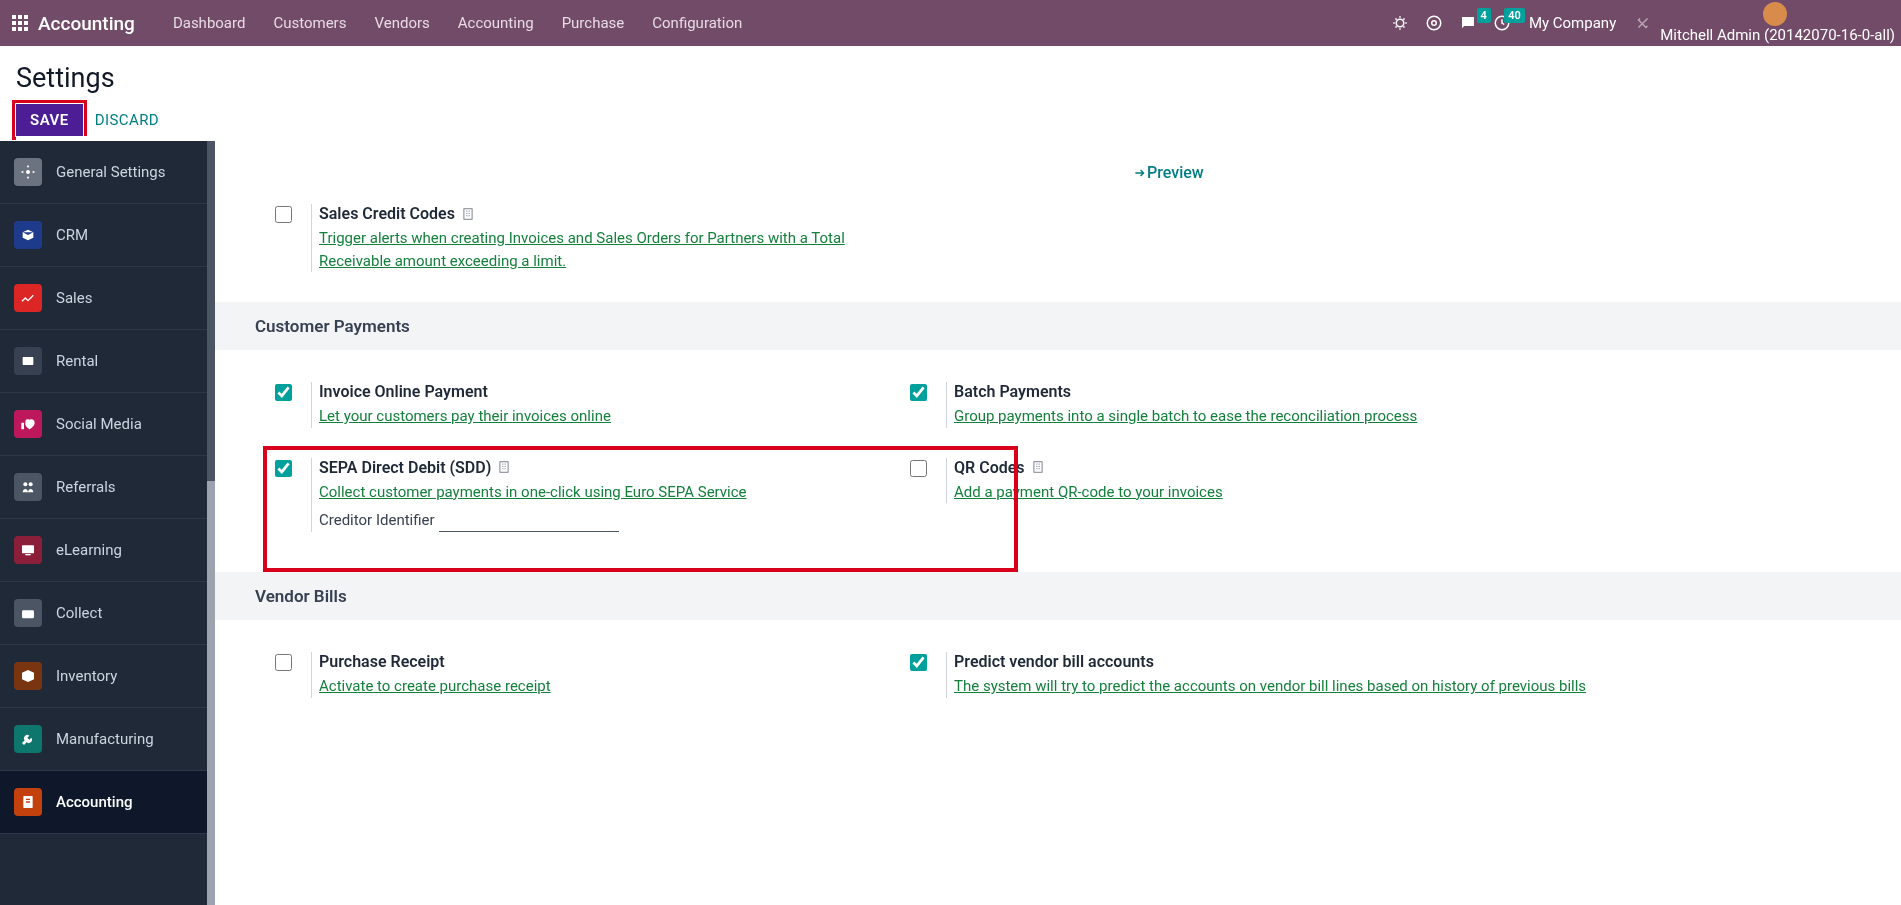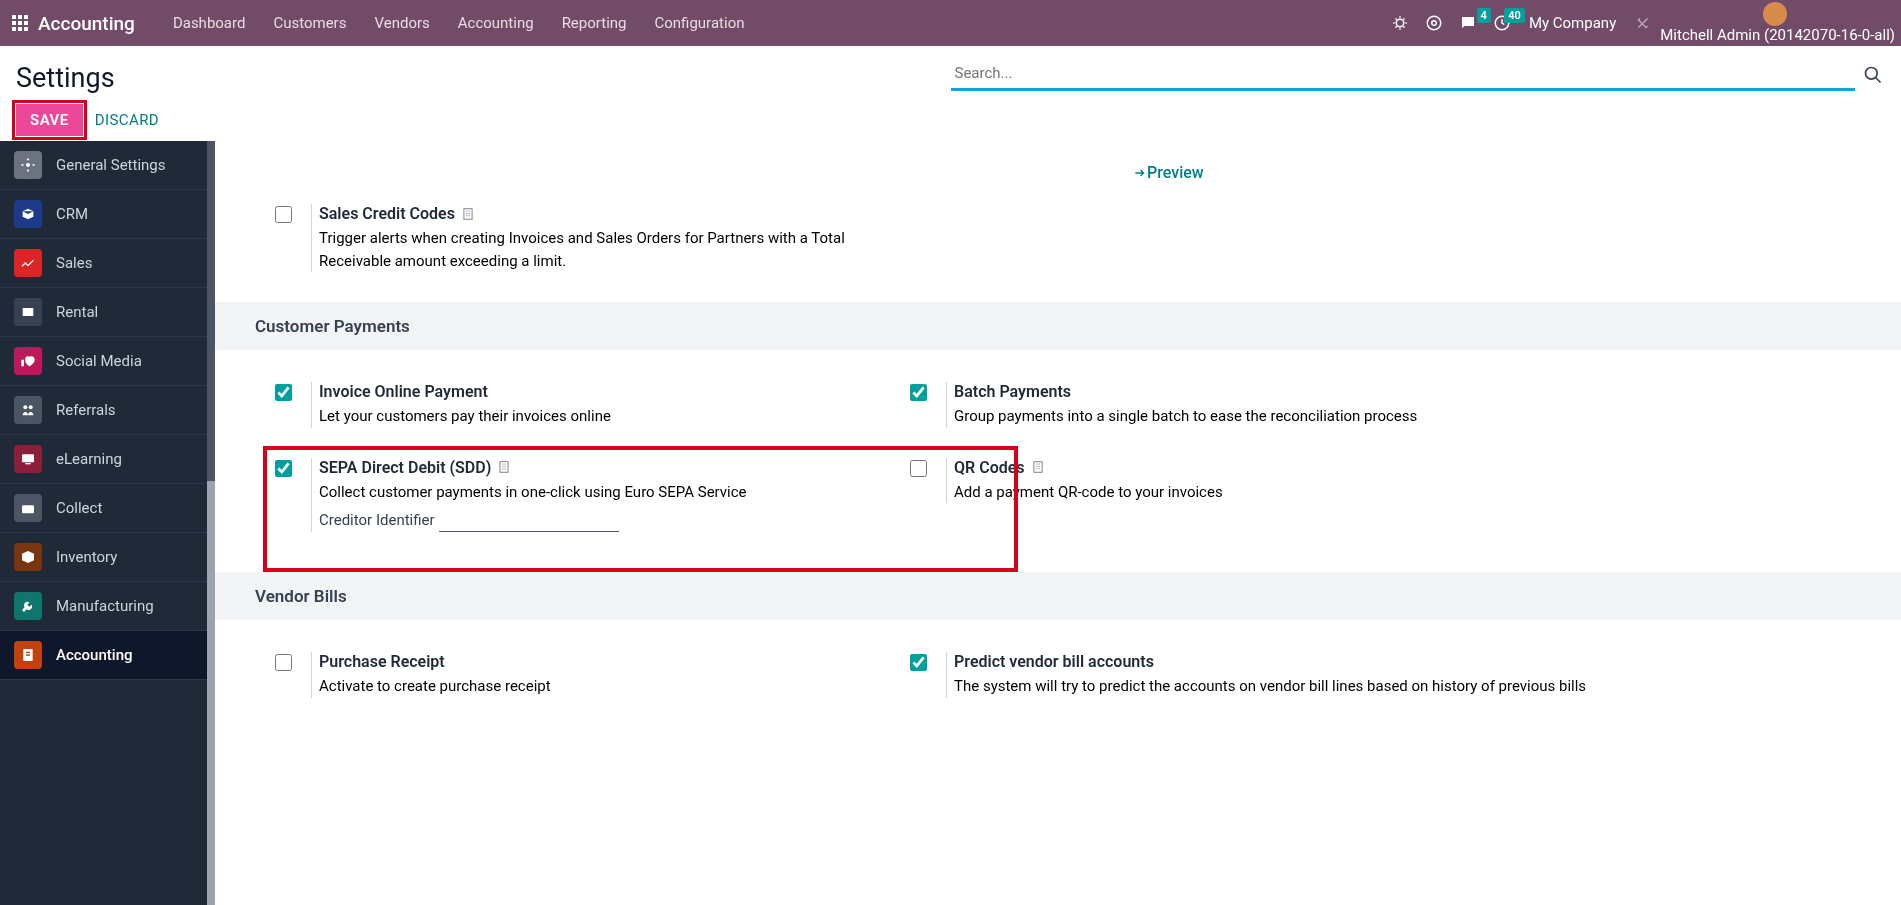"Reporting" div.nav-item { text: Reporting -> Purchase }
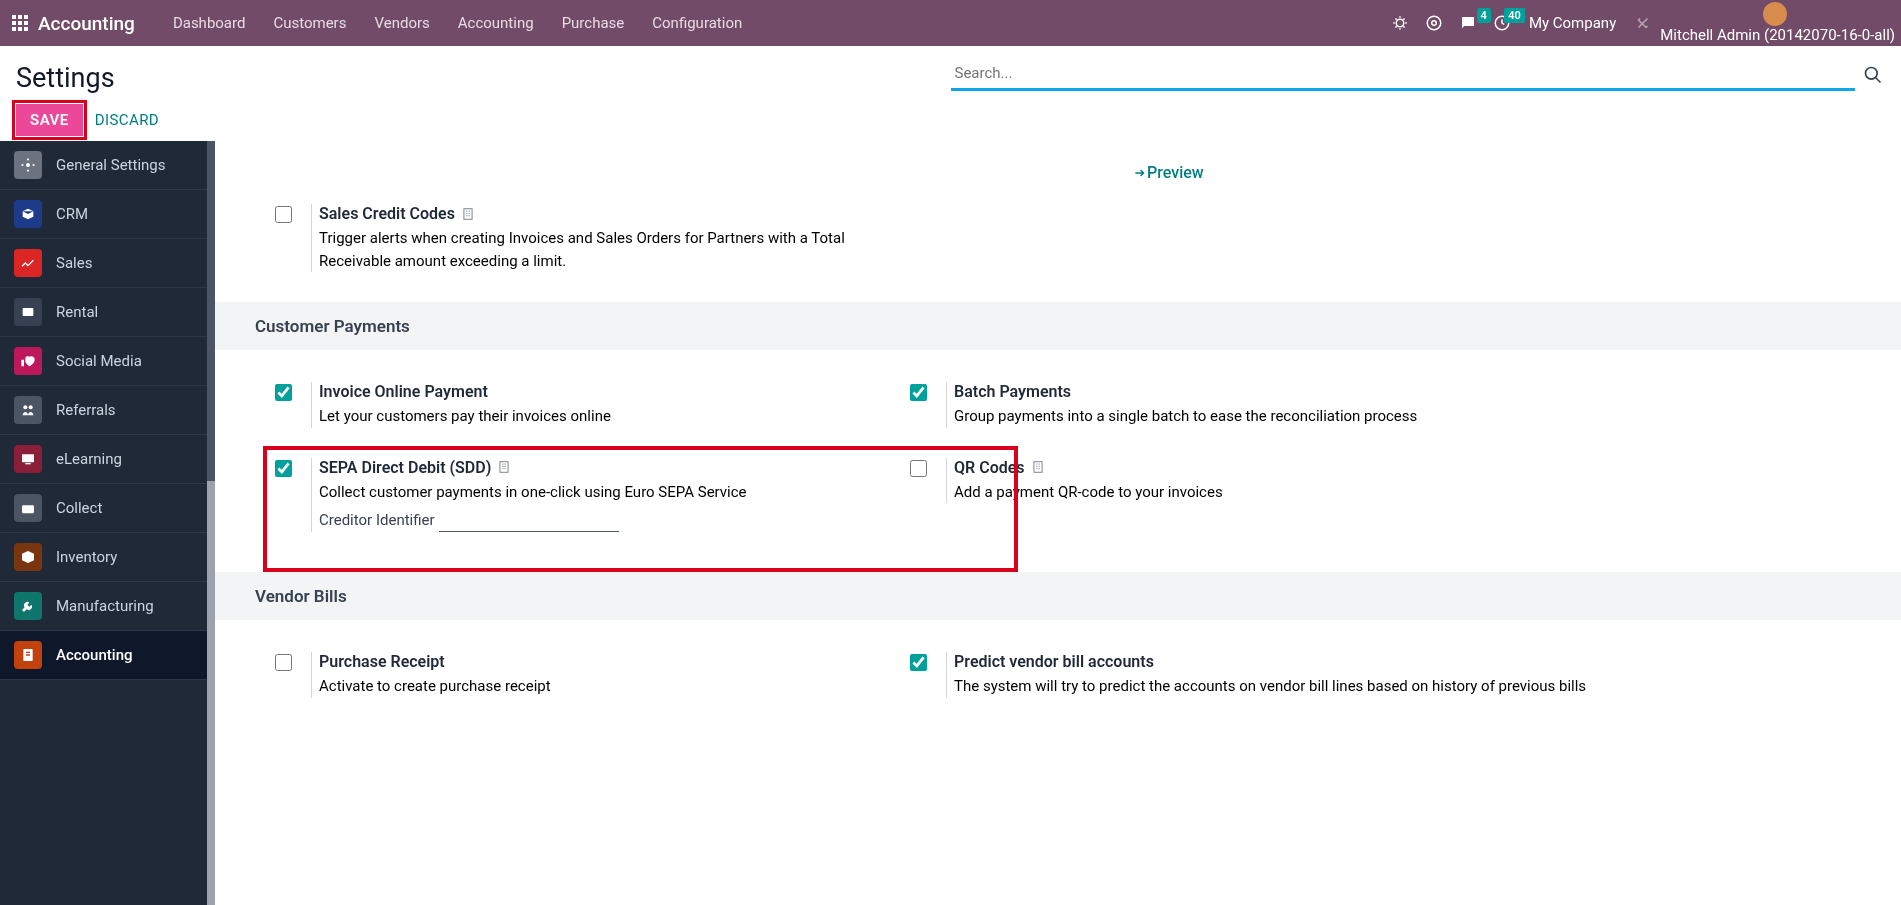"Settings" .control { flex-direction: none -> column }
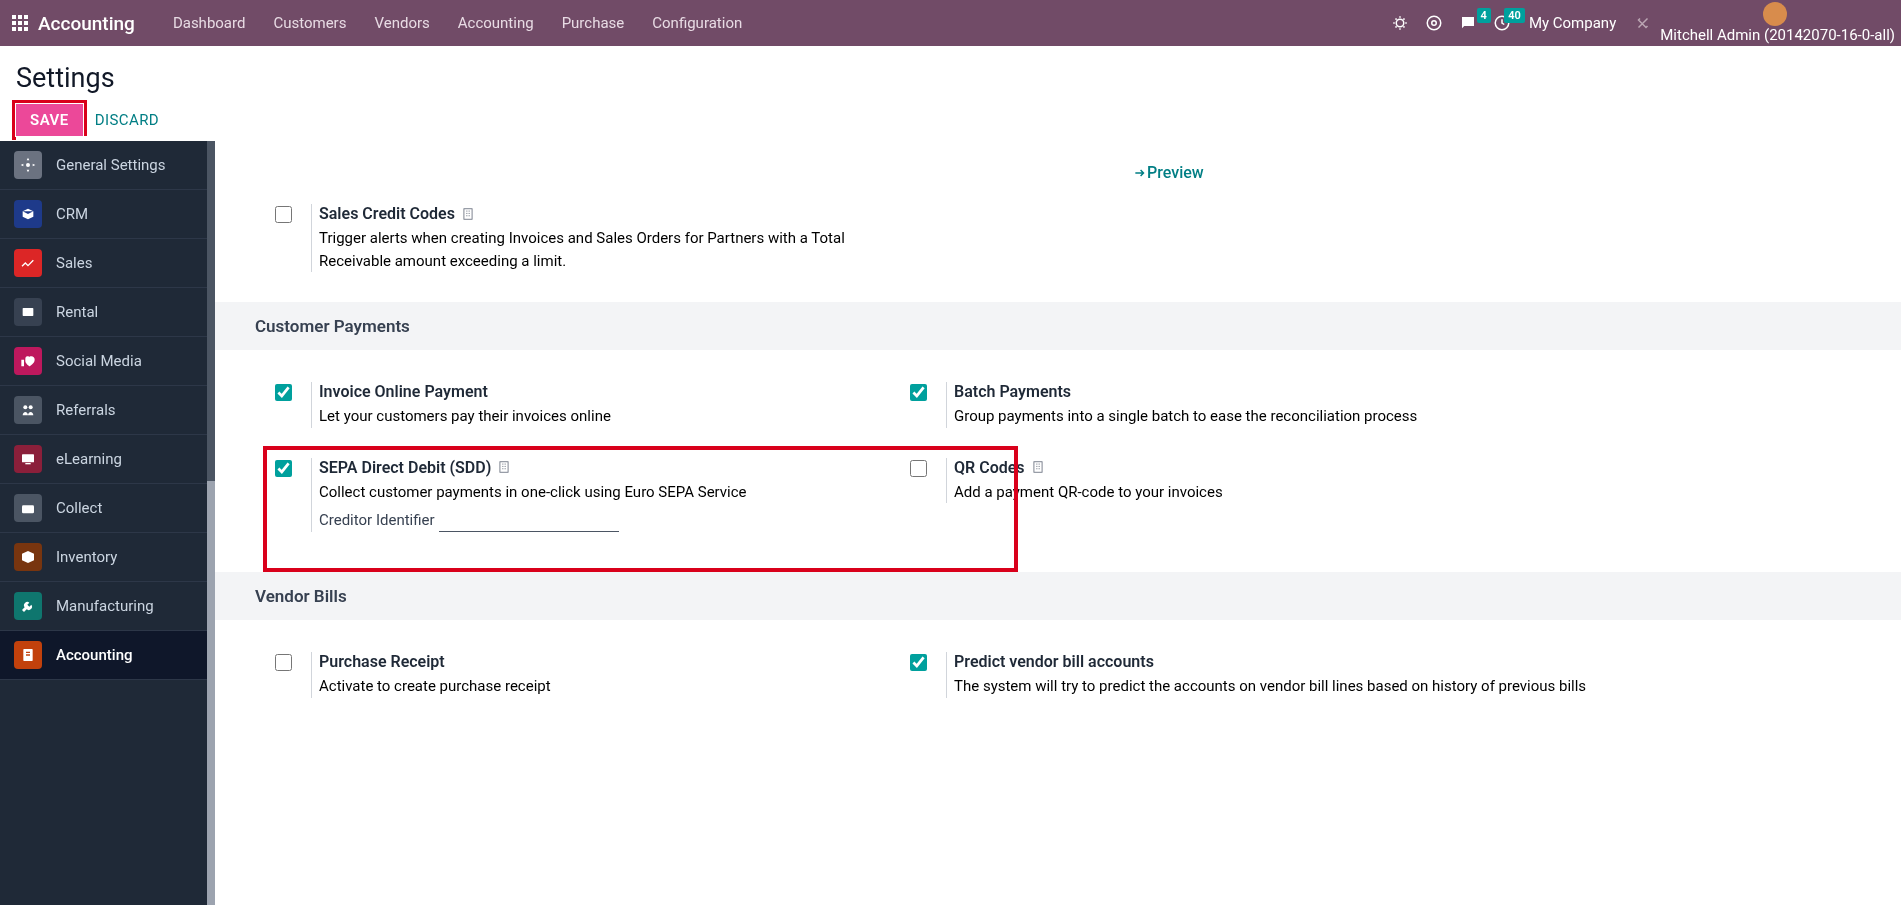"SAVE" .control .save { background: #ec4899 -> #4c1d95 }
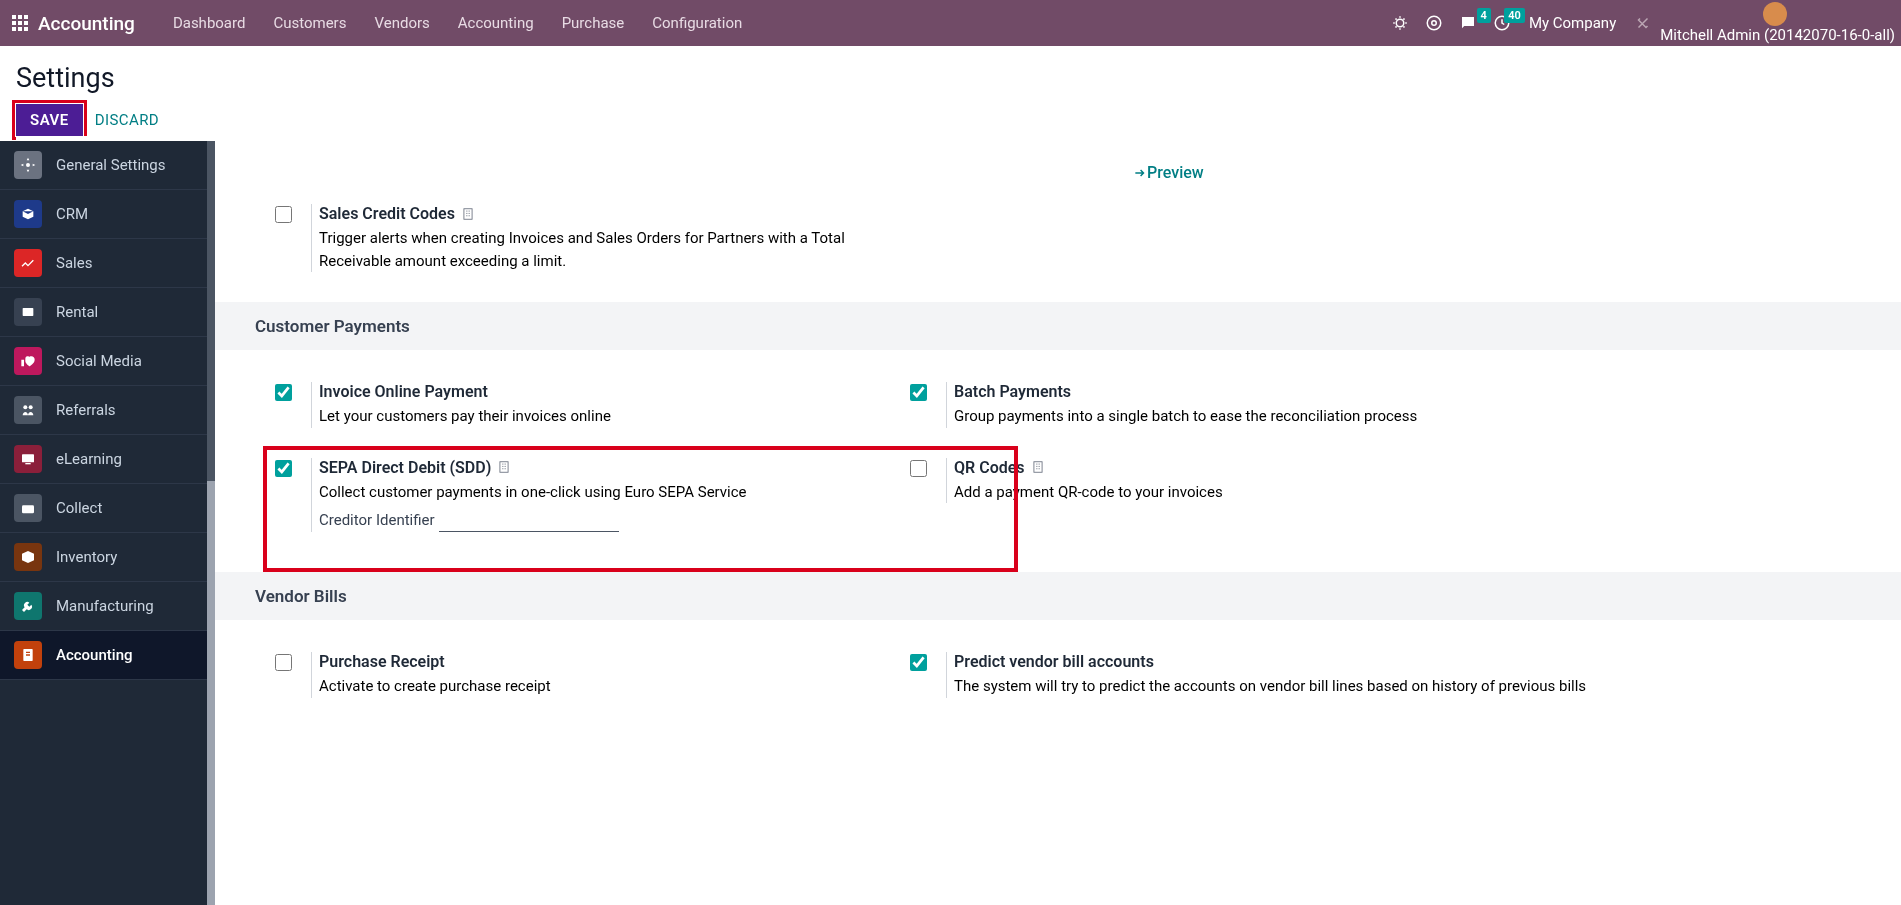"General Settings" .side-item { height: 49px -> 63px }
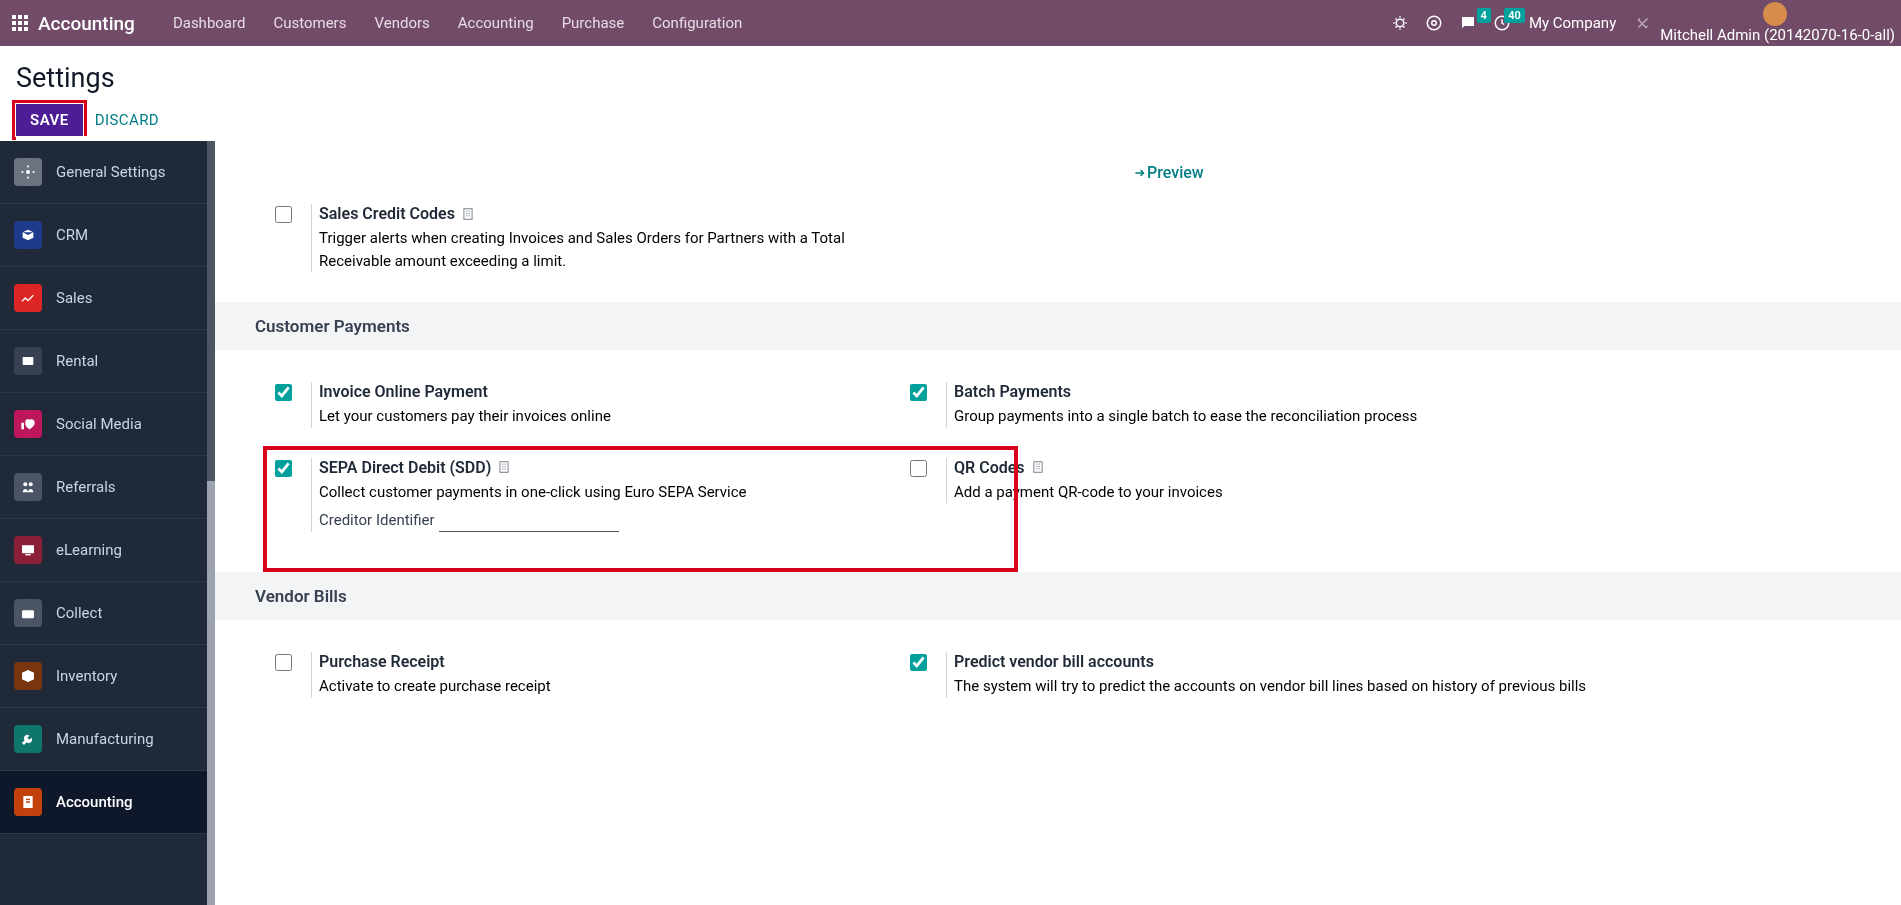"Trigger alerts when creating Invoices" .s-desc { color: #000000 -> #15803d; text-decoration: none -> underline }
